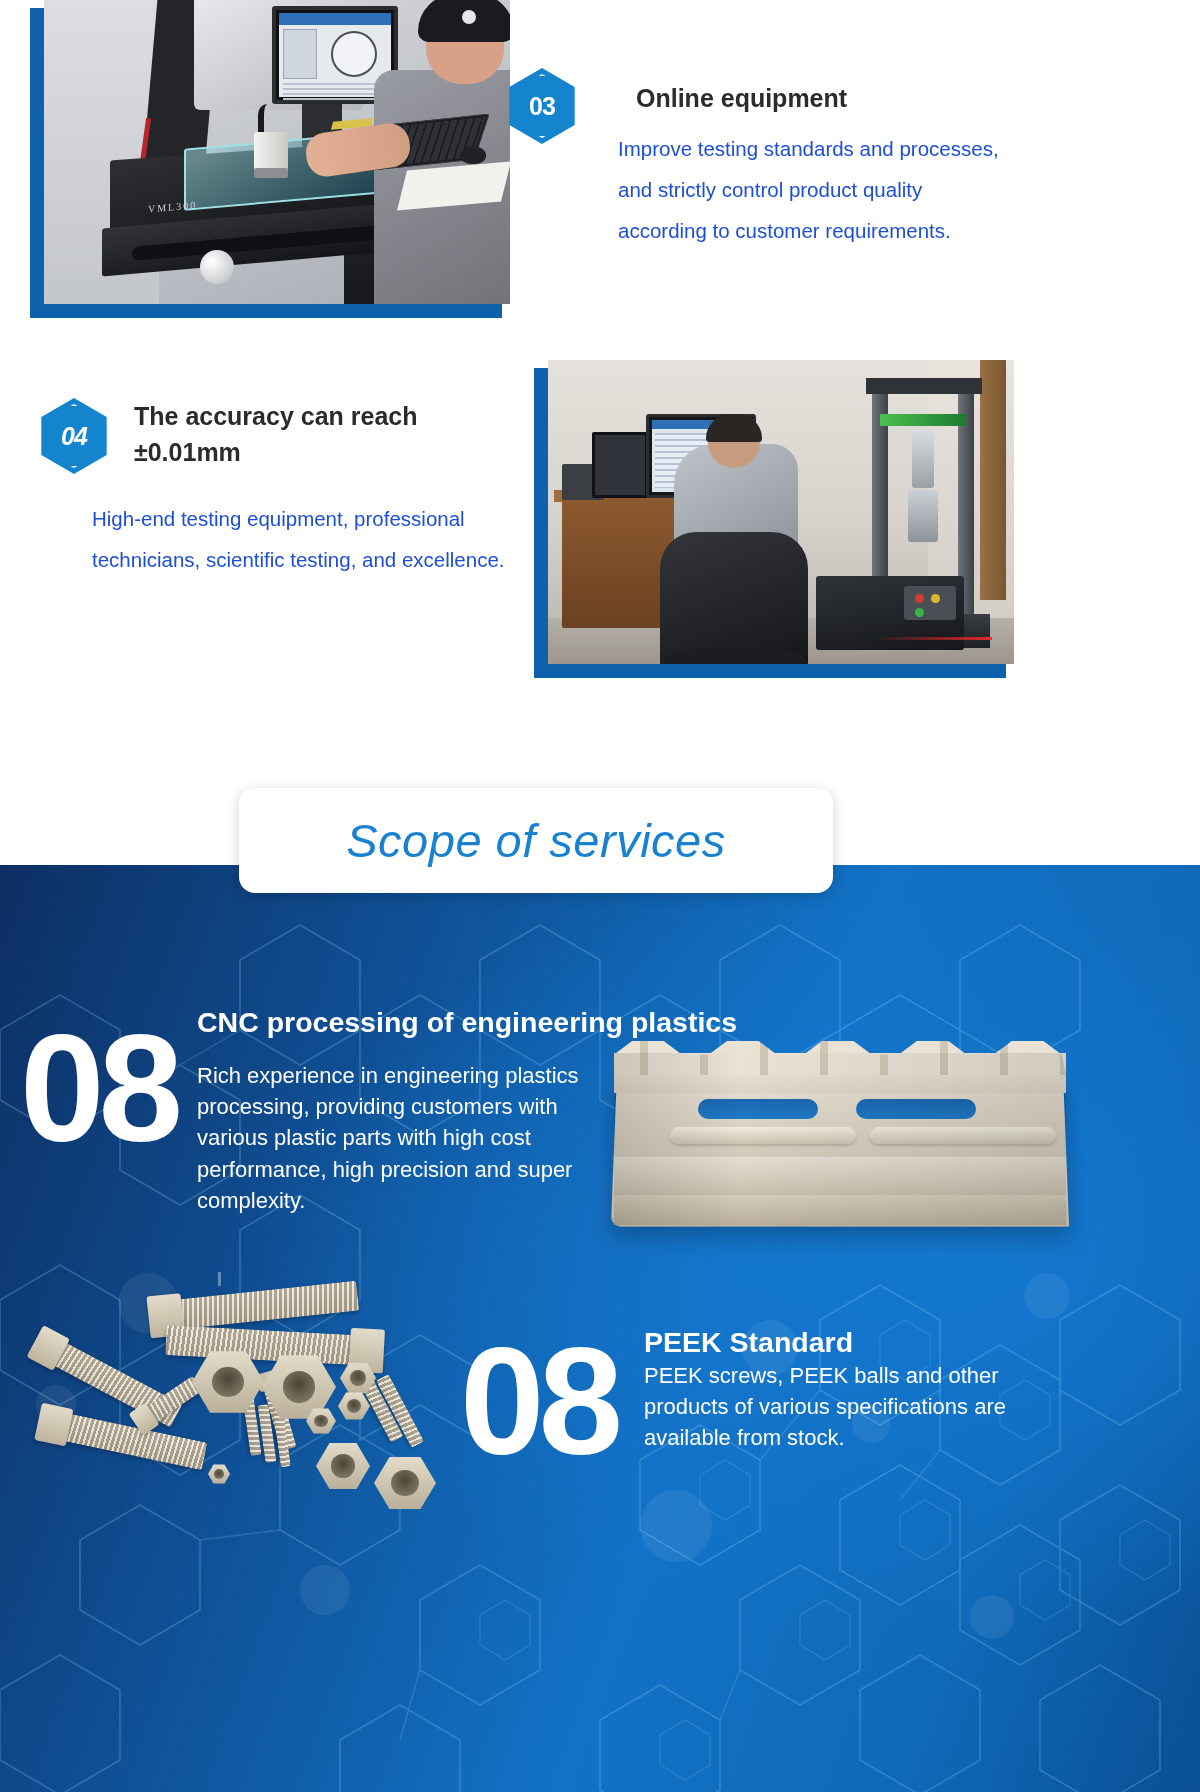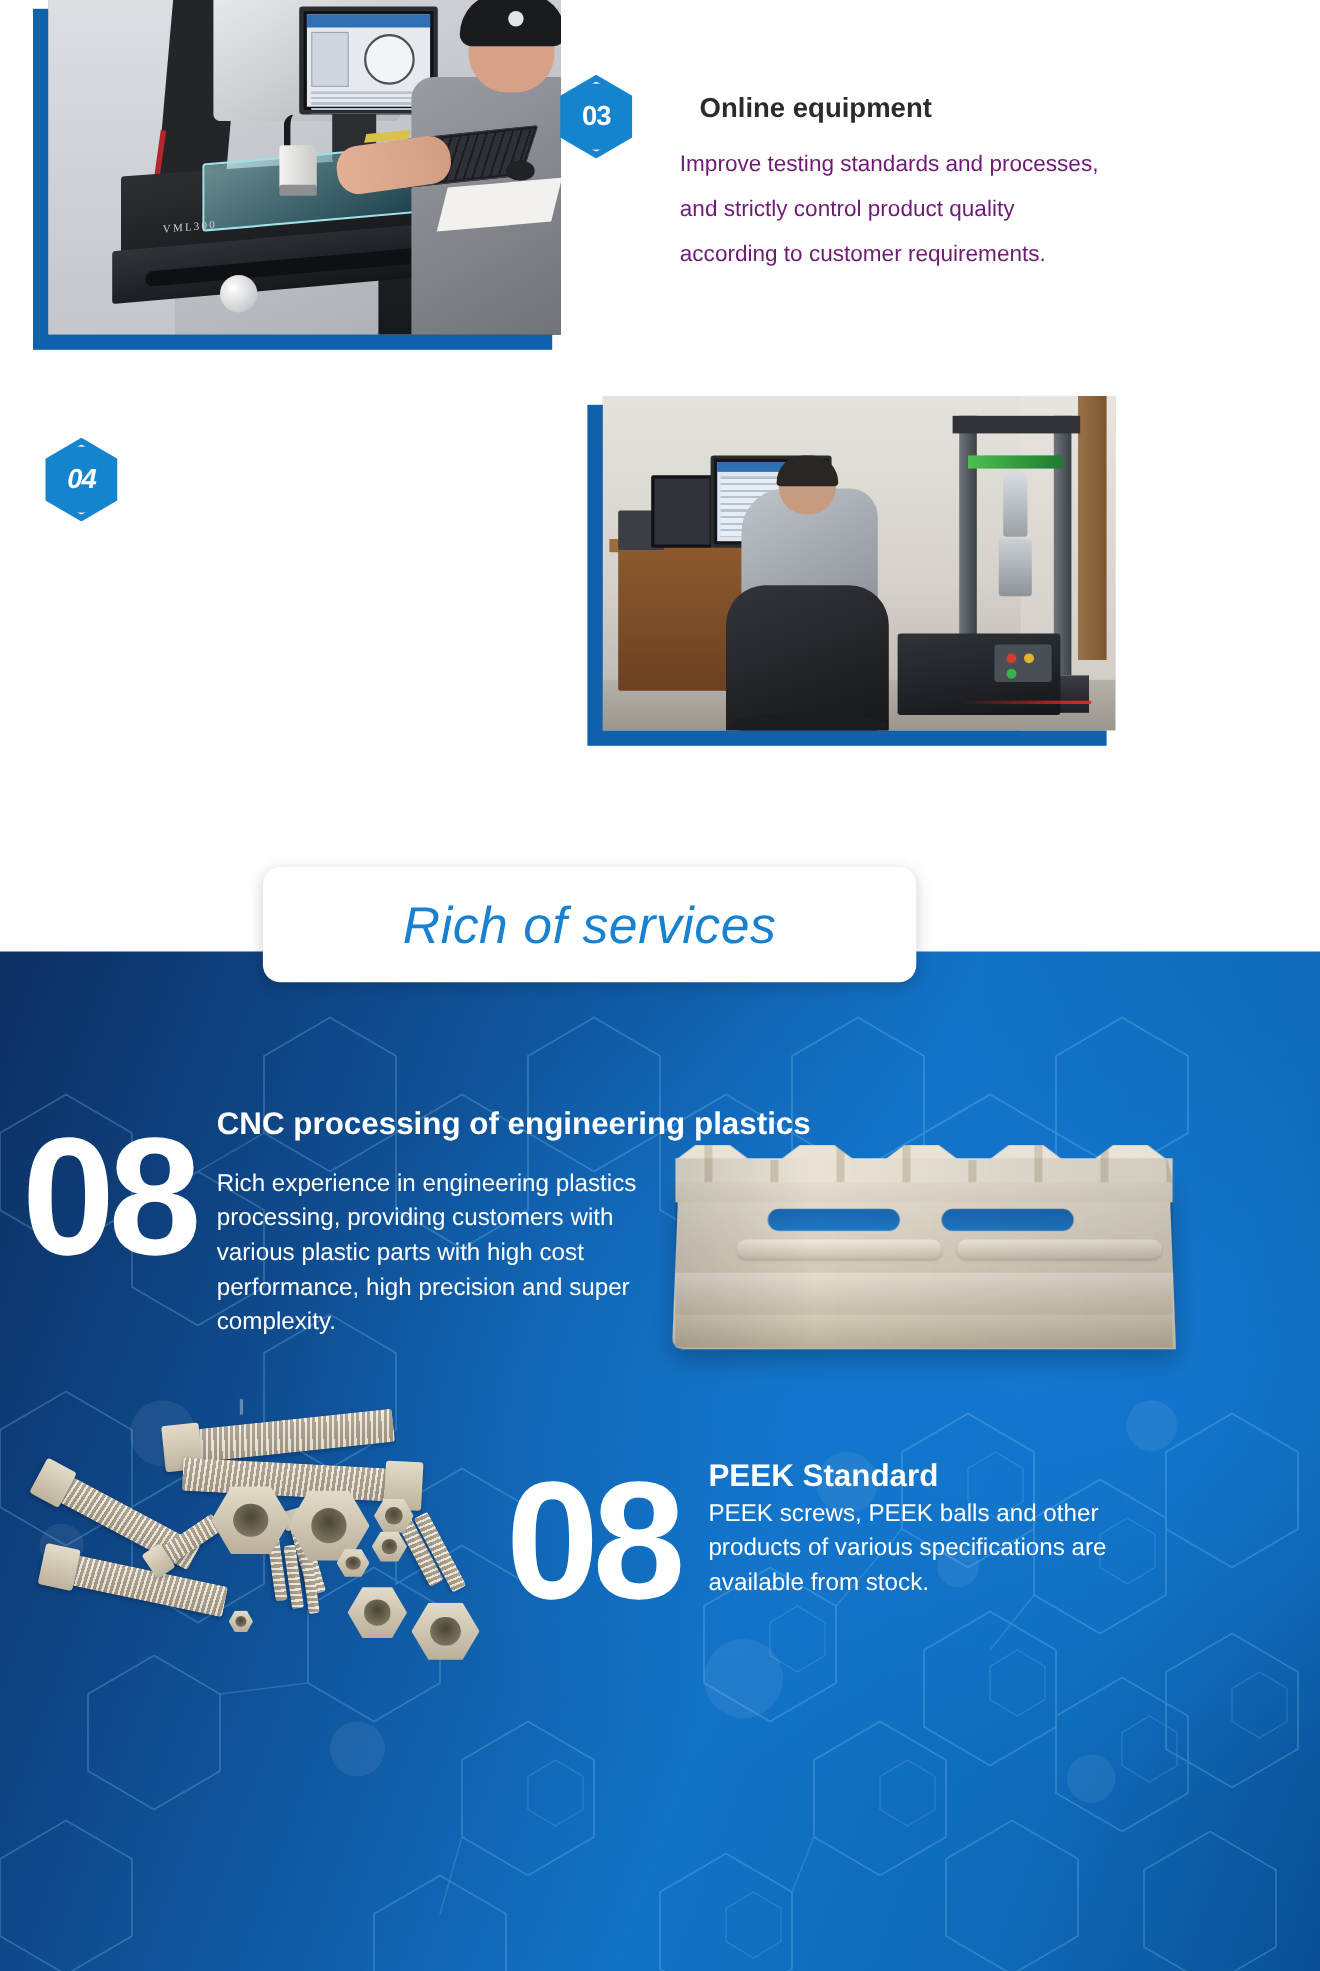"Improve testing standards and processes," .blk-body { color: #701a75 -> #1d4ed8 }
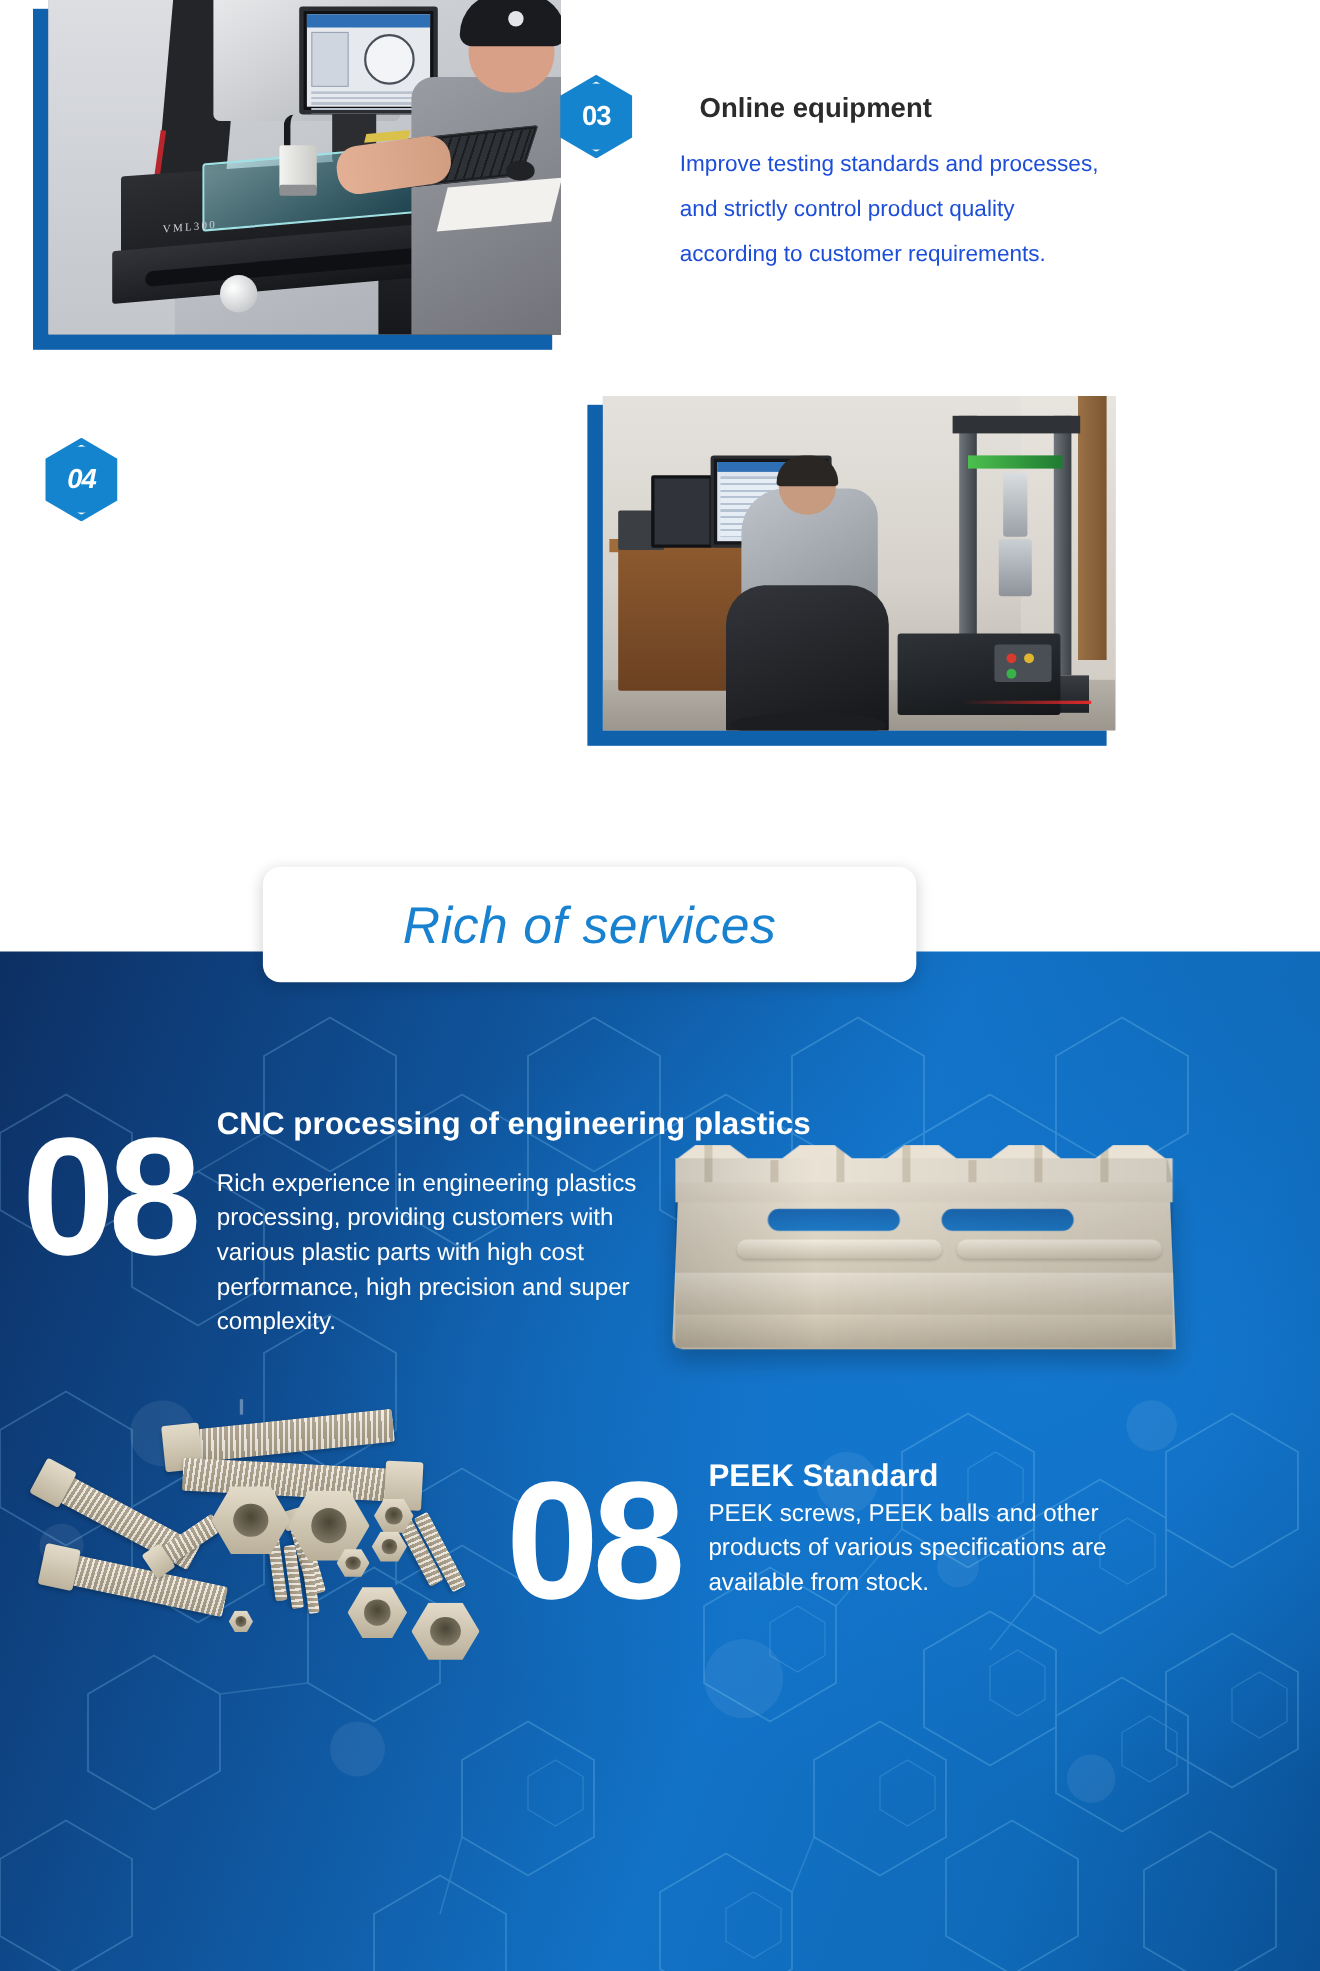"The accuracy can reach ±0.01mm" div { html: none -> <div> <div>The accuracy can reach ±0.01mm</div> <div>High-end testing equipment, professional technicians, scientific testing, and excellence.</div> </div> }
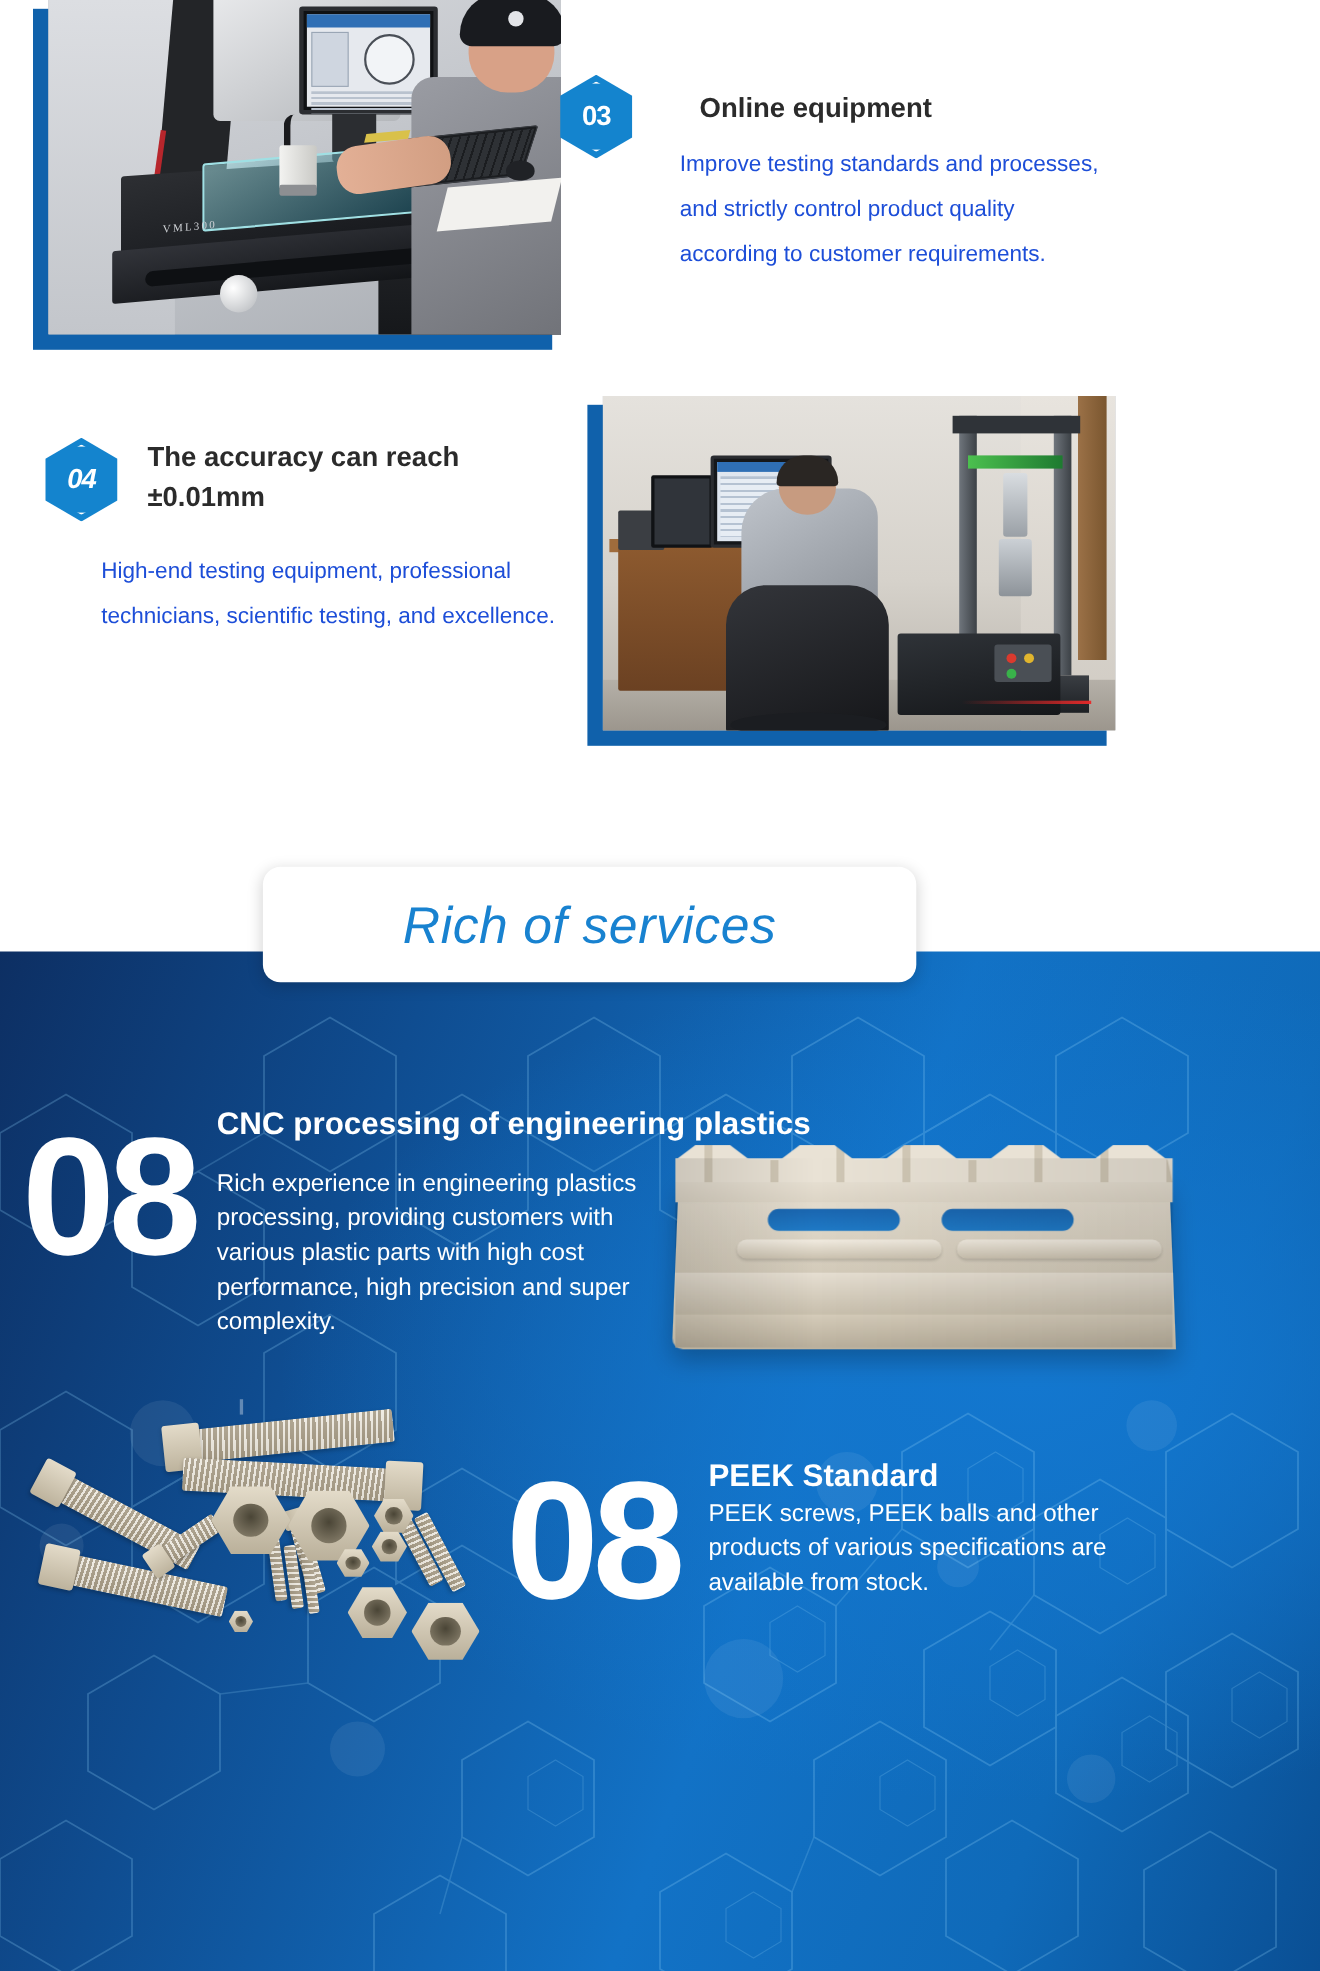"Rich of services" h1 { text: Rich -> Scope }
